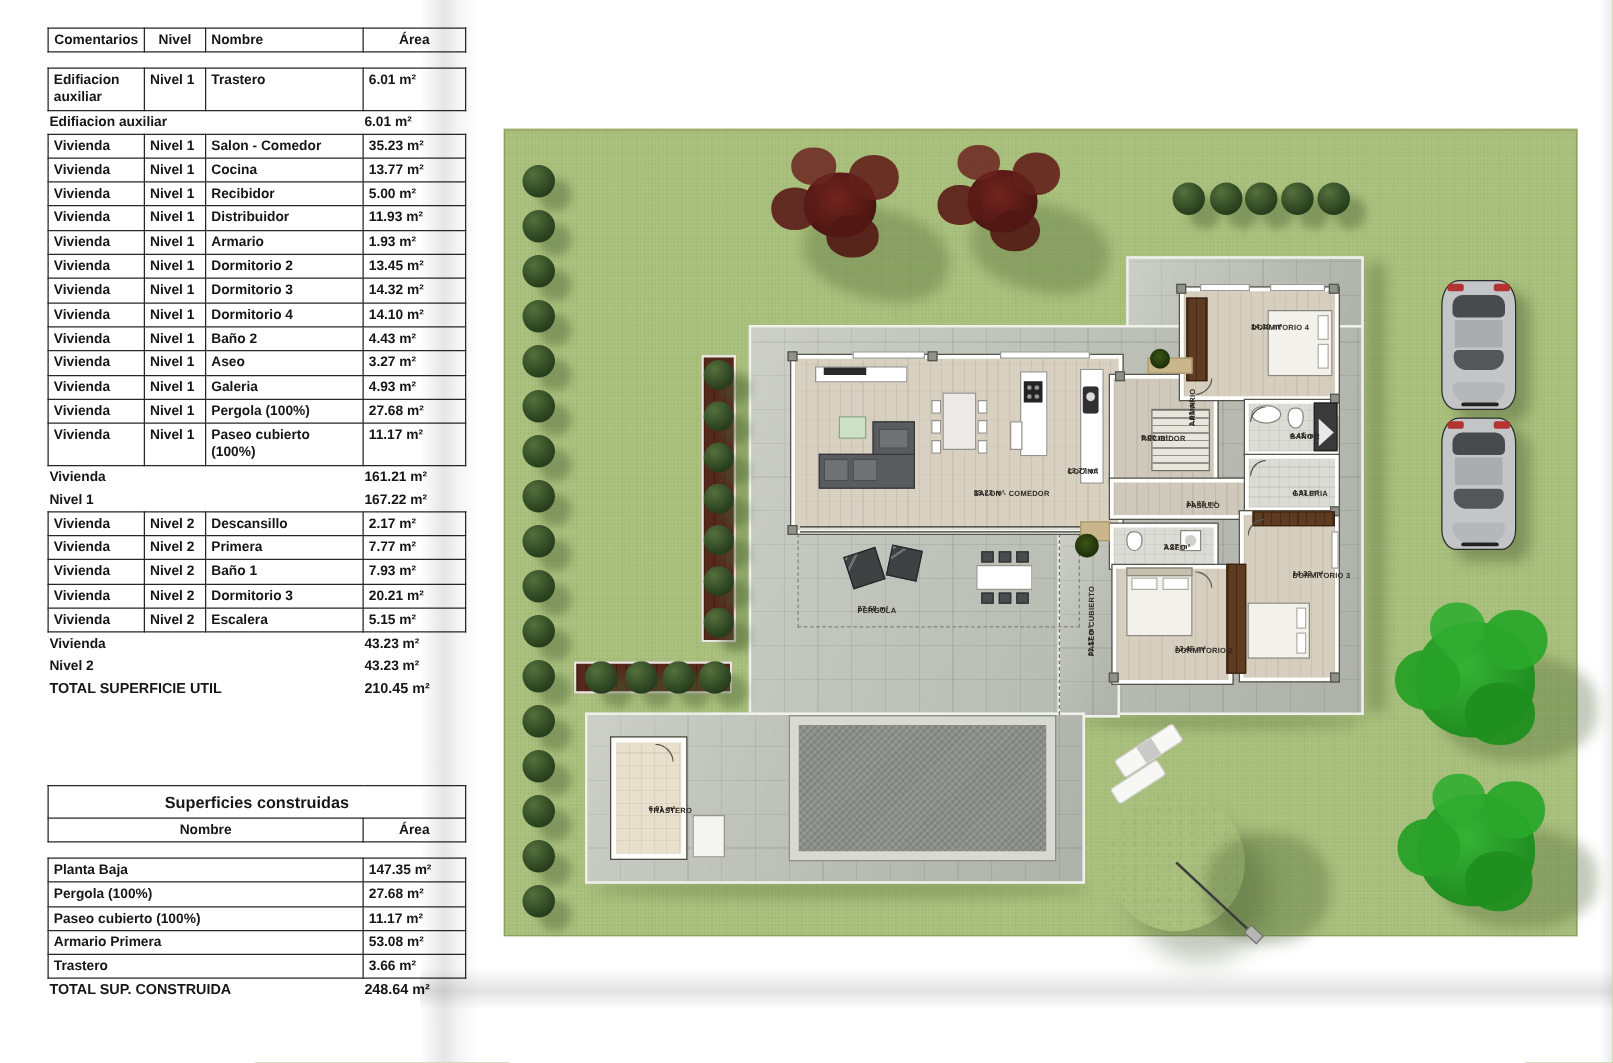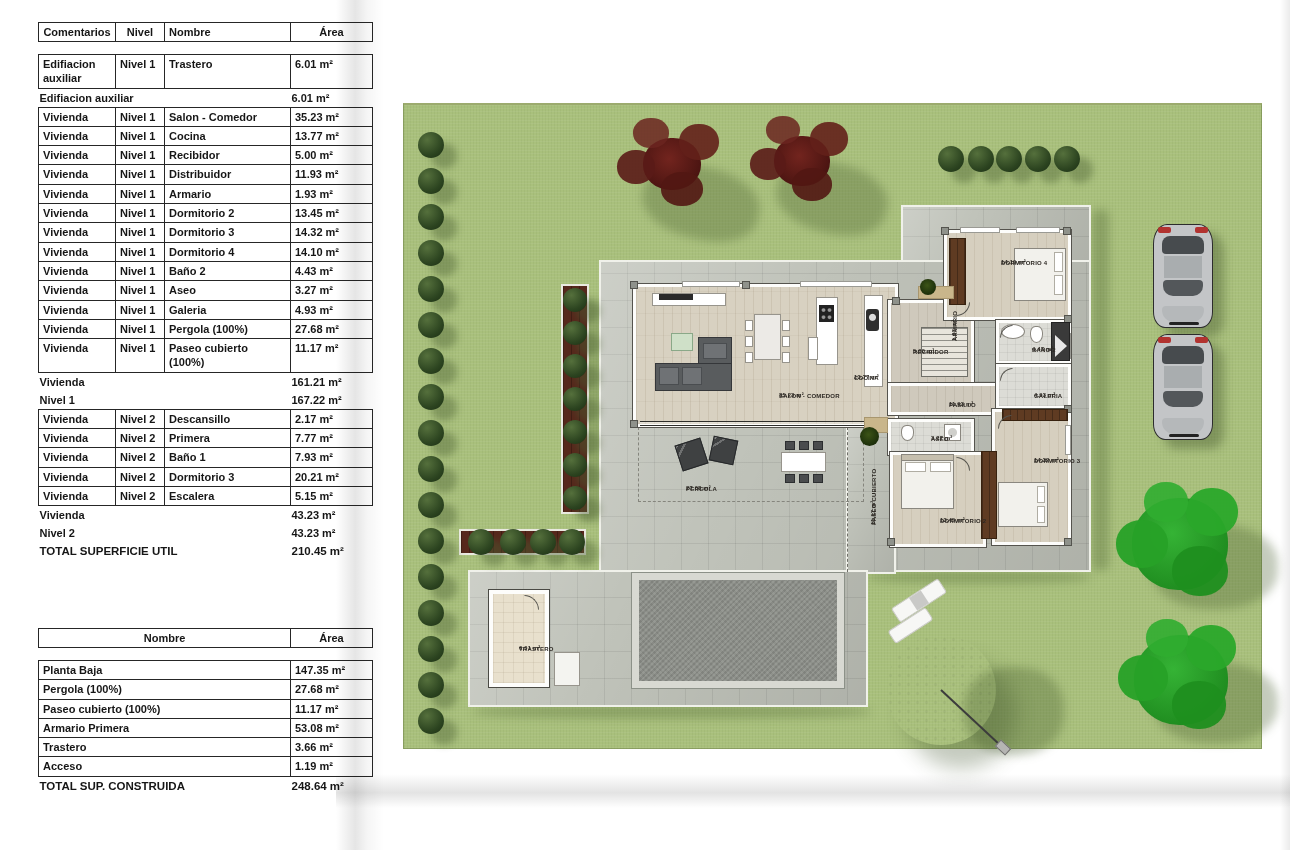"Superficies construidas" tr.ttl { html: none -> <tr> <th>Superficies construidas</th> </tr> }
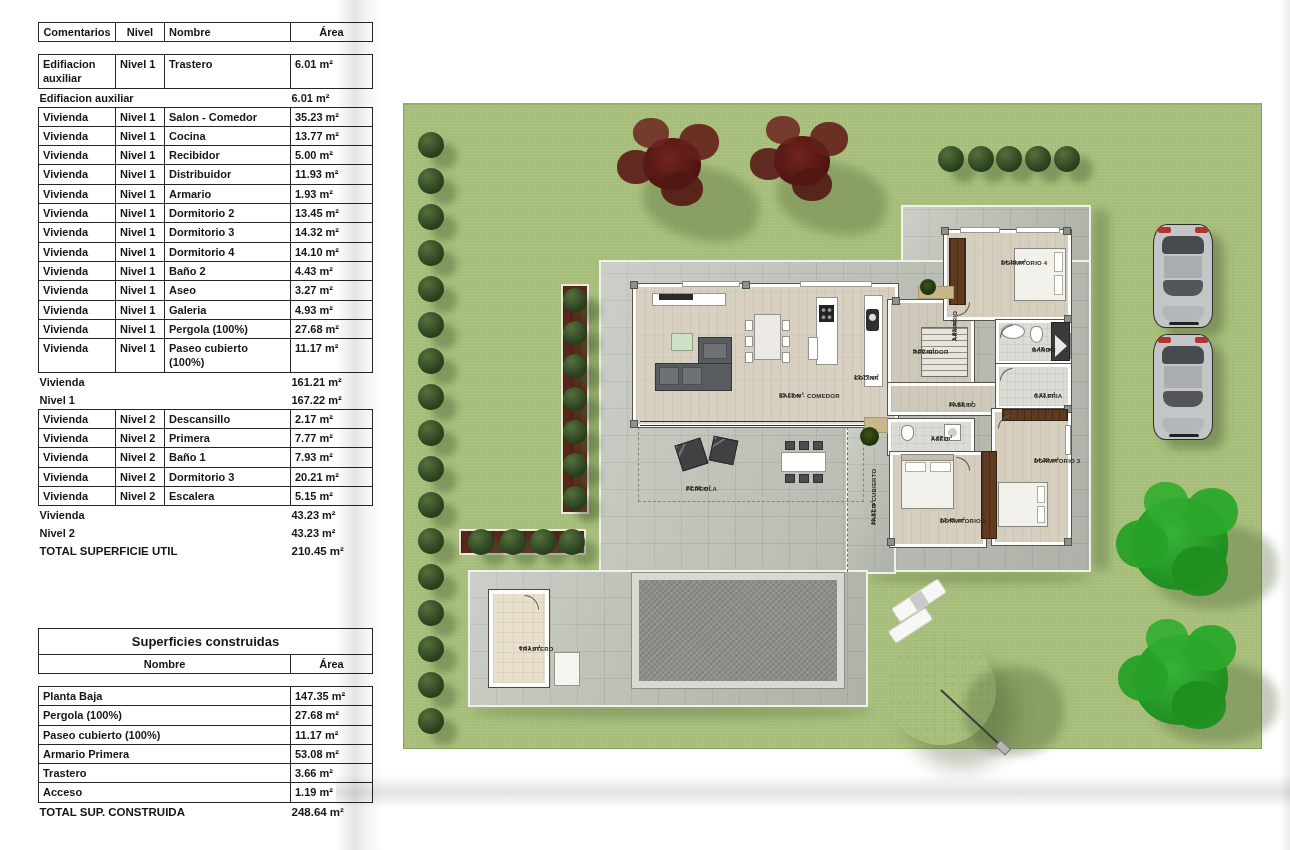"Acceso" tr.d { html: <tr> <td>Acceso</td> <td>1.19 m²</td> </tr> -> none }
